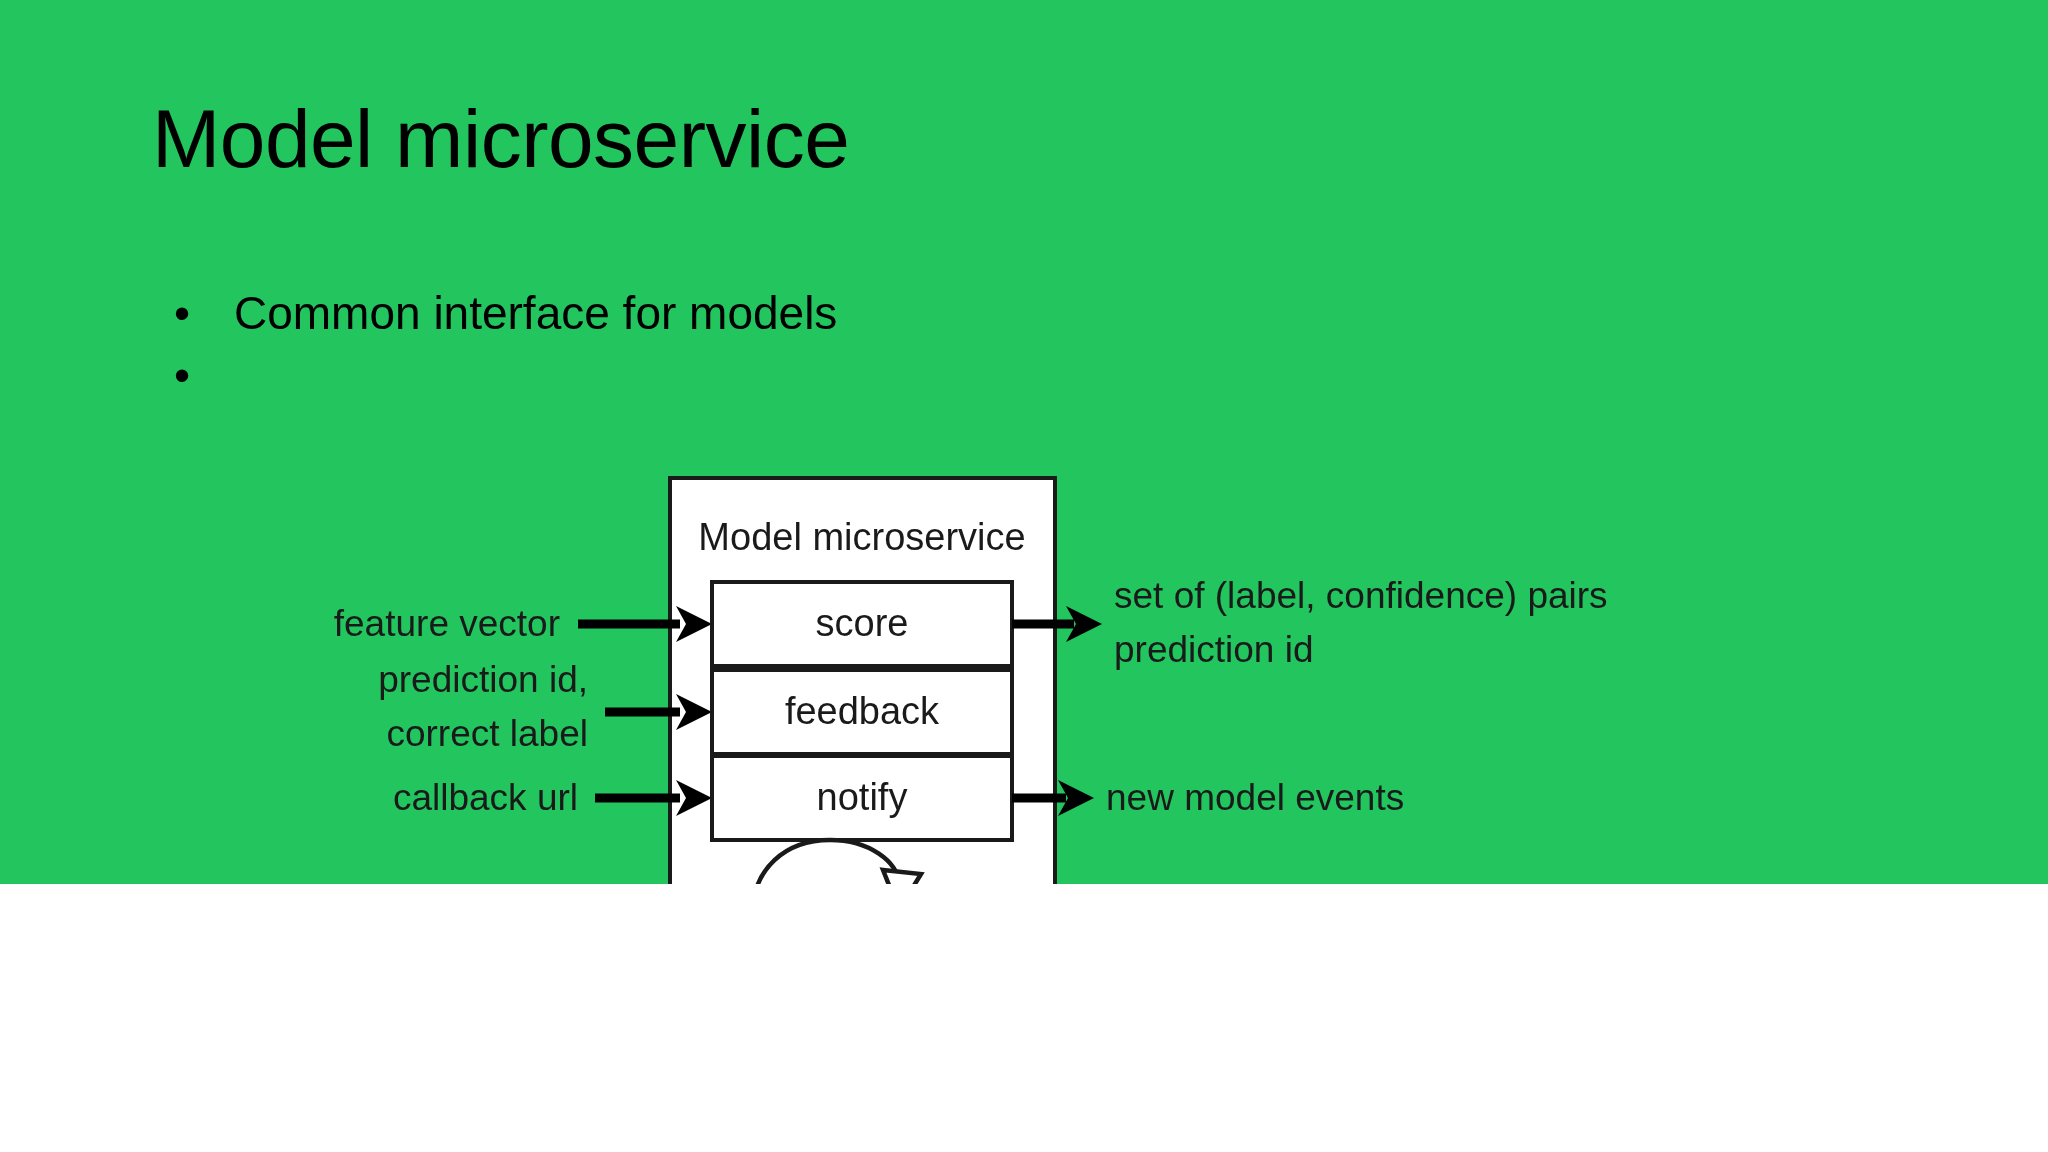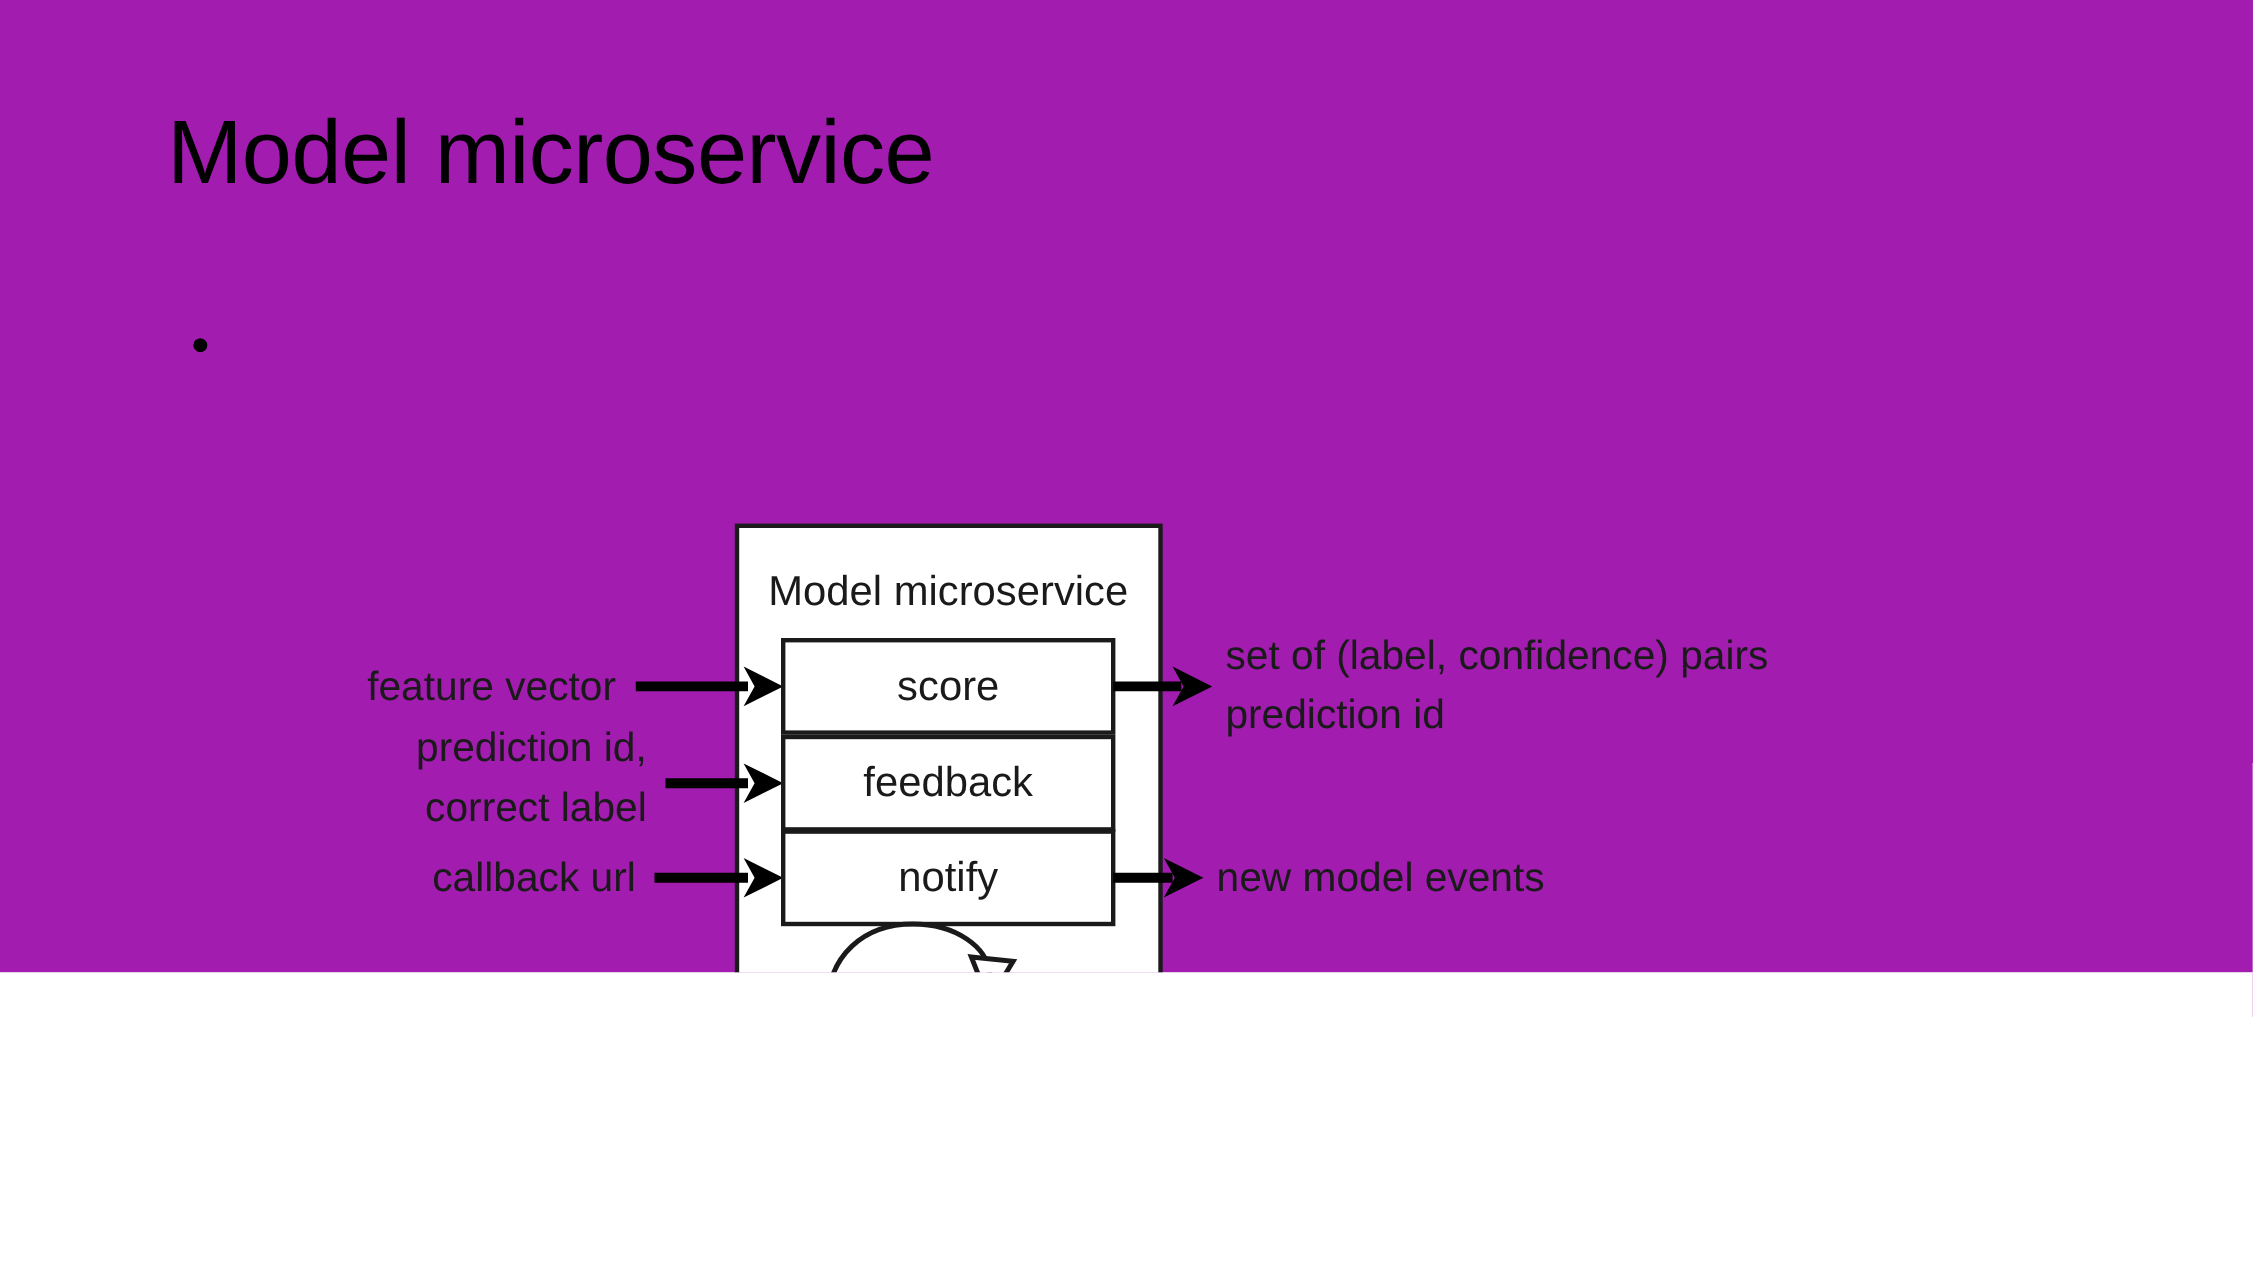"Model microservice" .slide { background: #a21caf -> #22c55e }
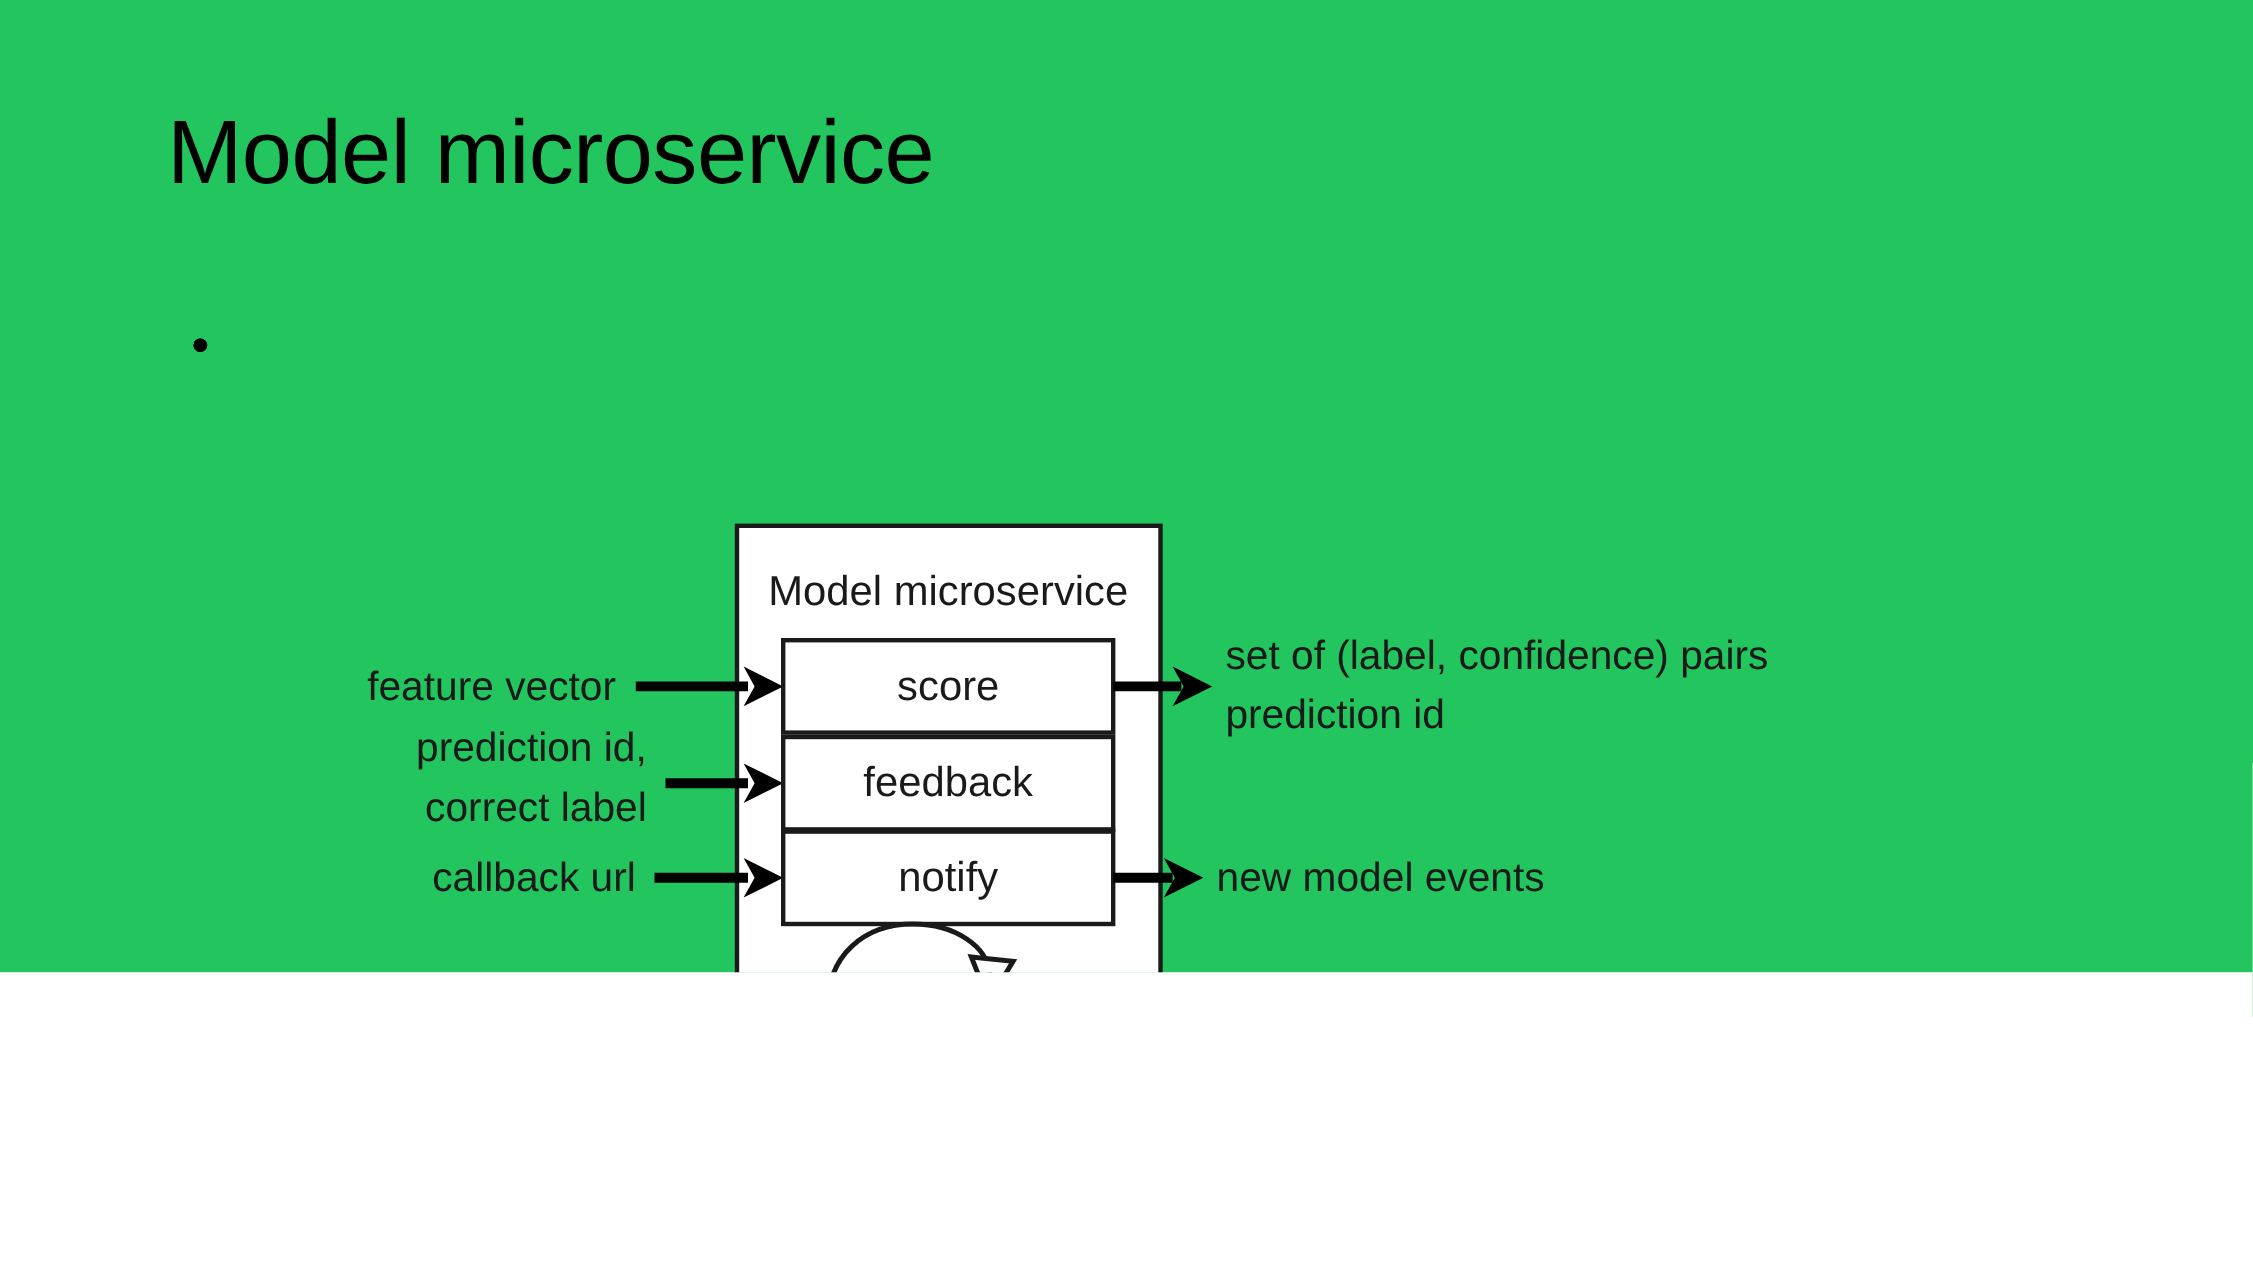"Common interface for models" span.bullet-text { html: none -> <span>Common interface for models</span> }
